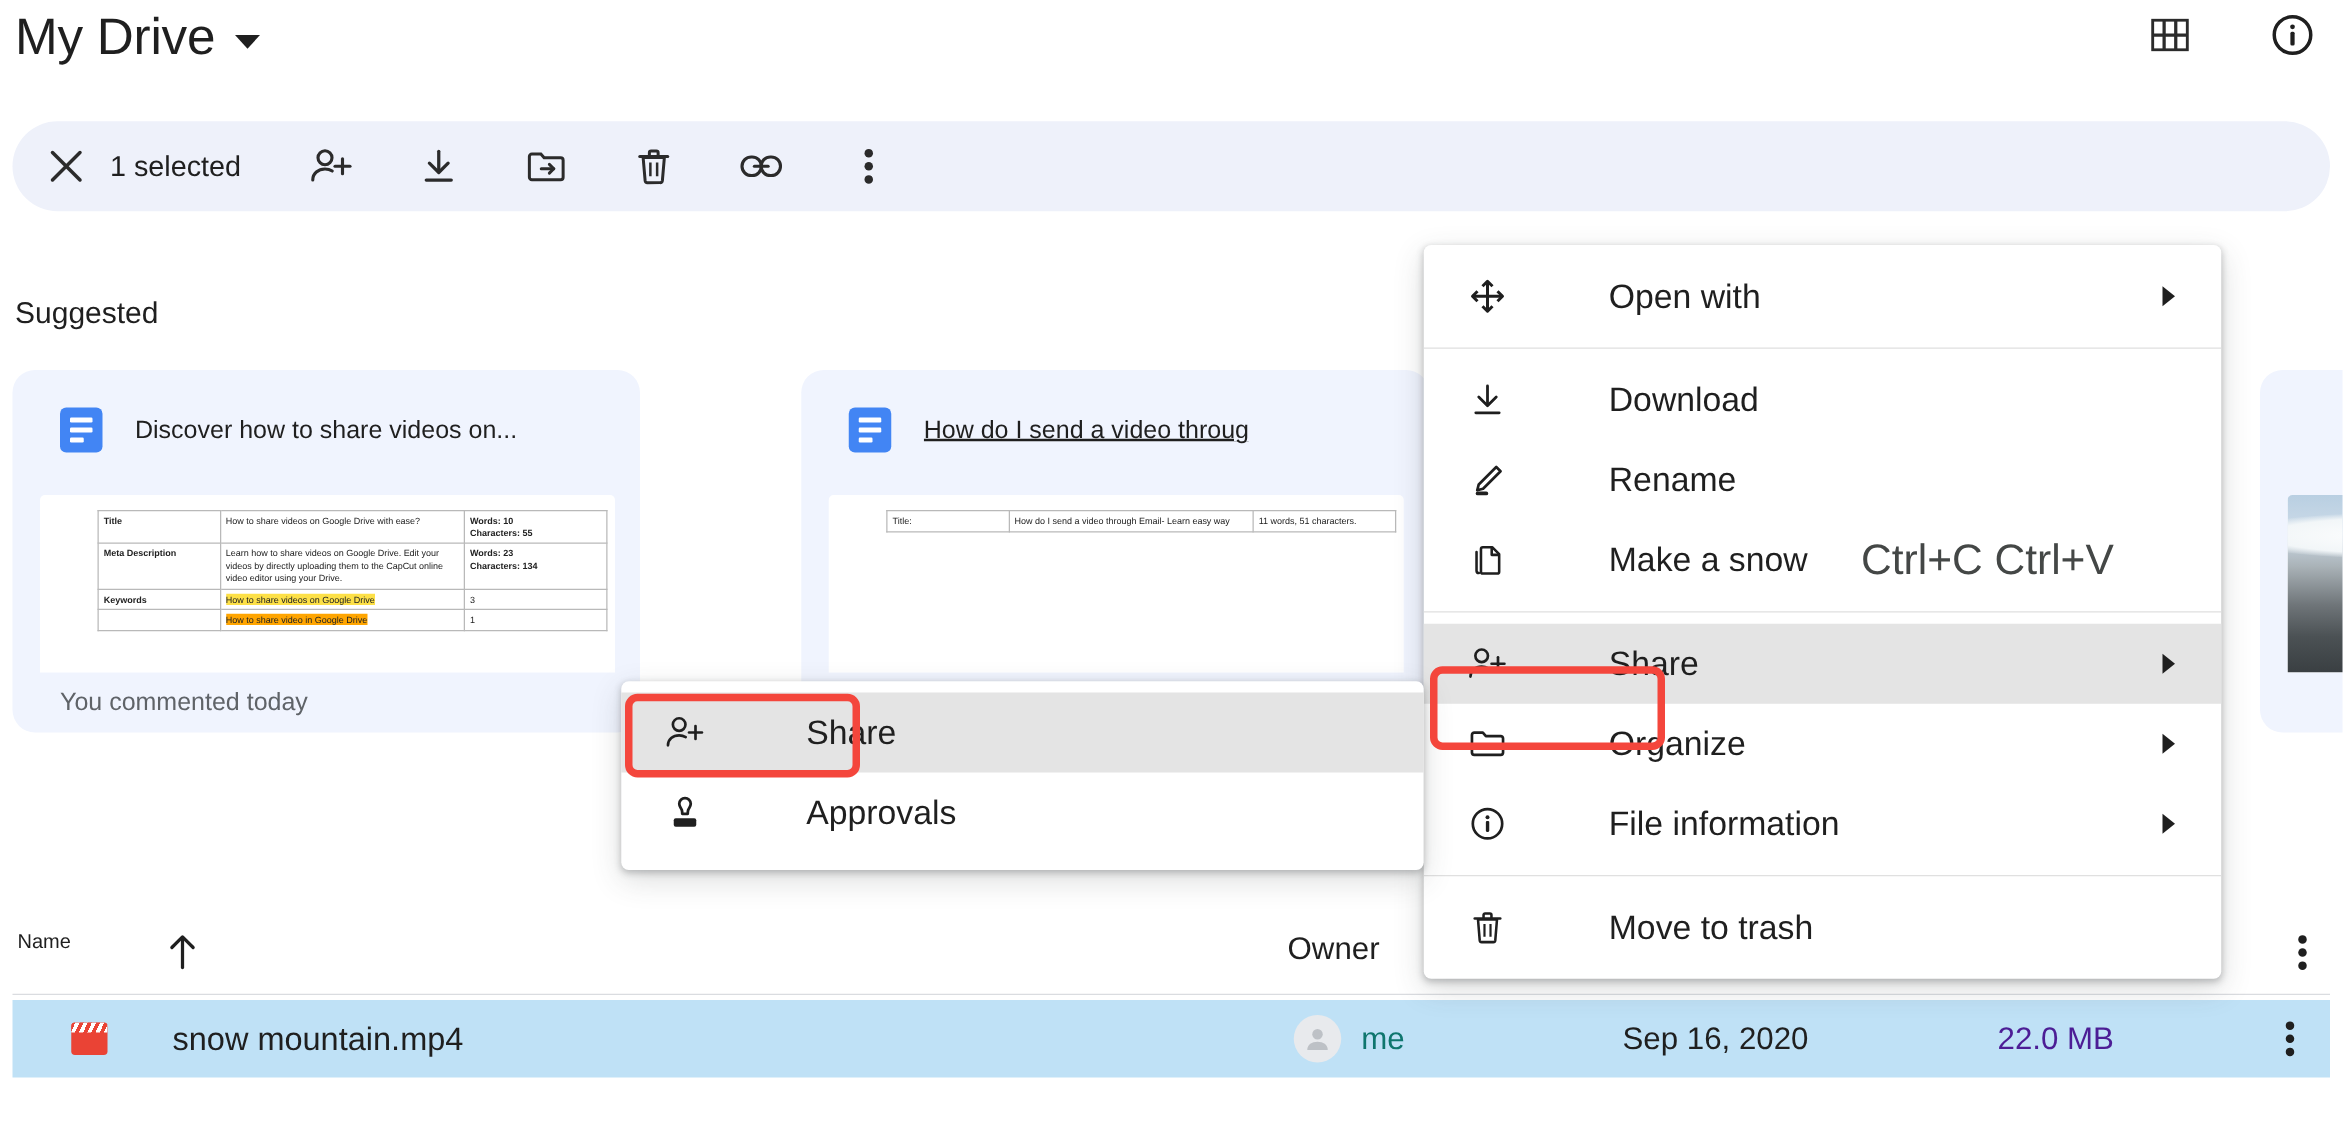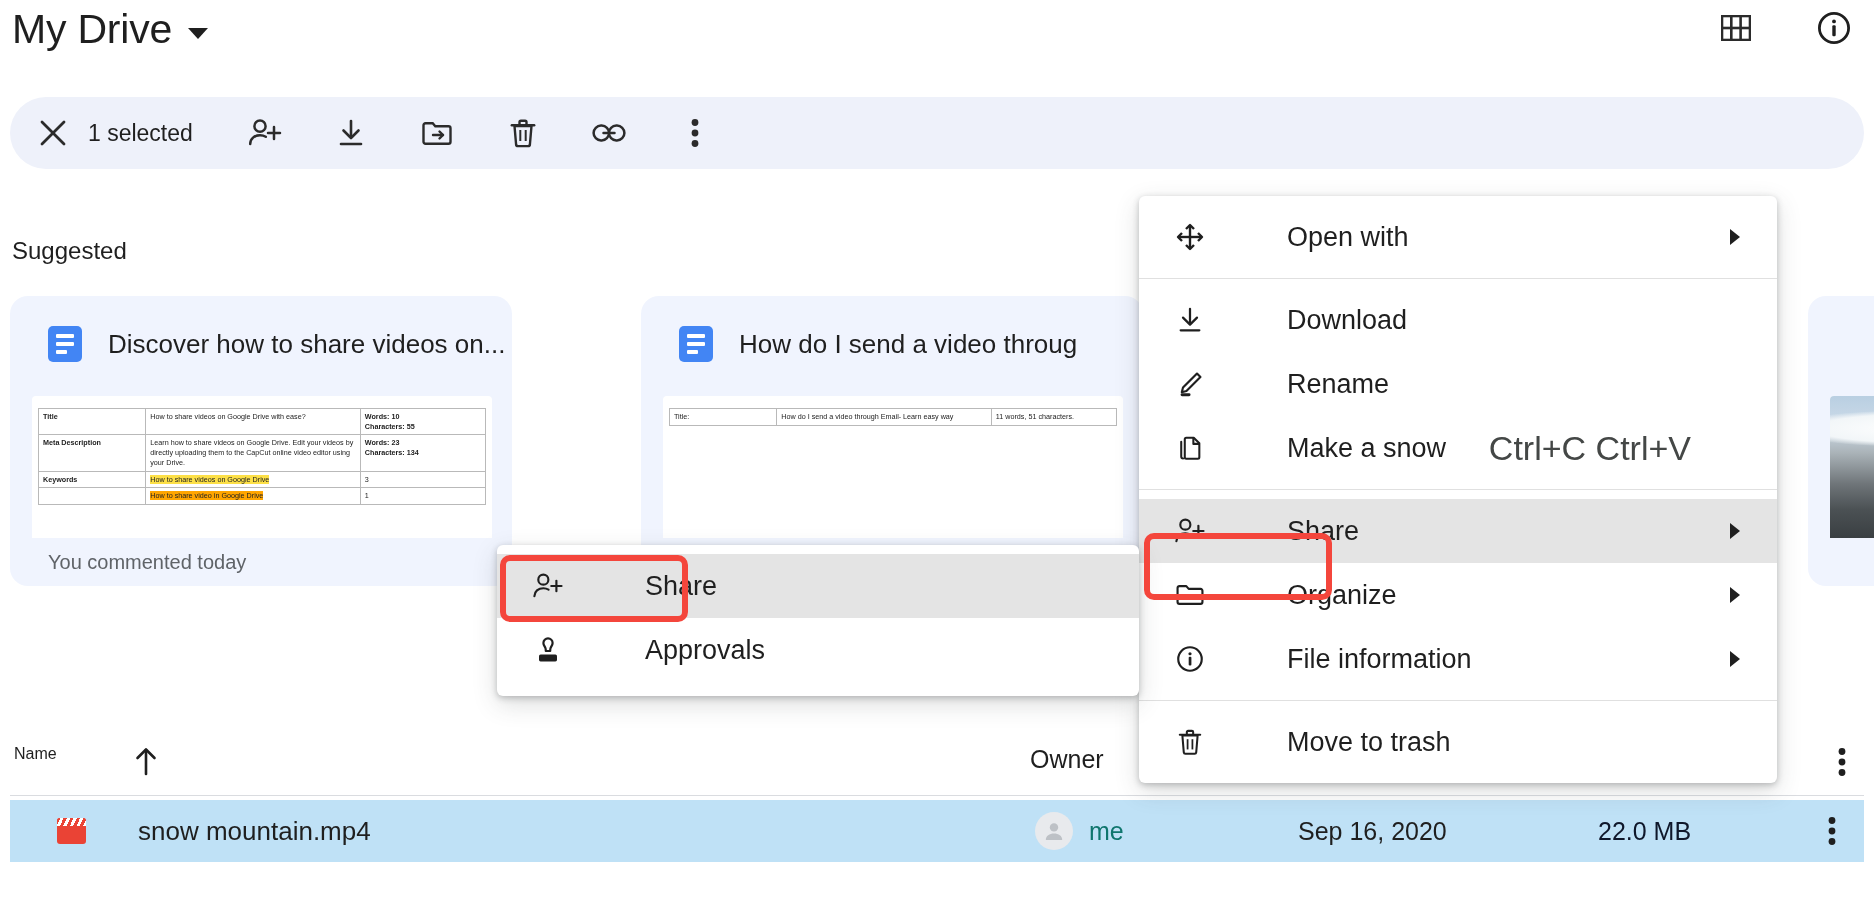"Discover how to share videos" .sug-title { font-size: 26px -> 20px }
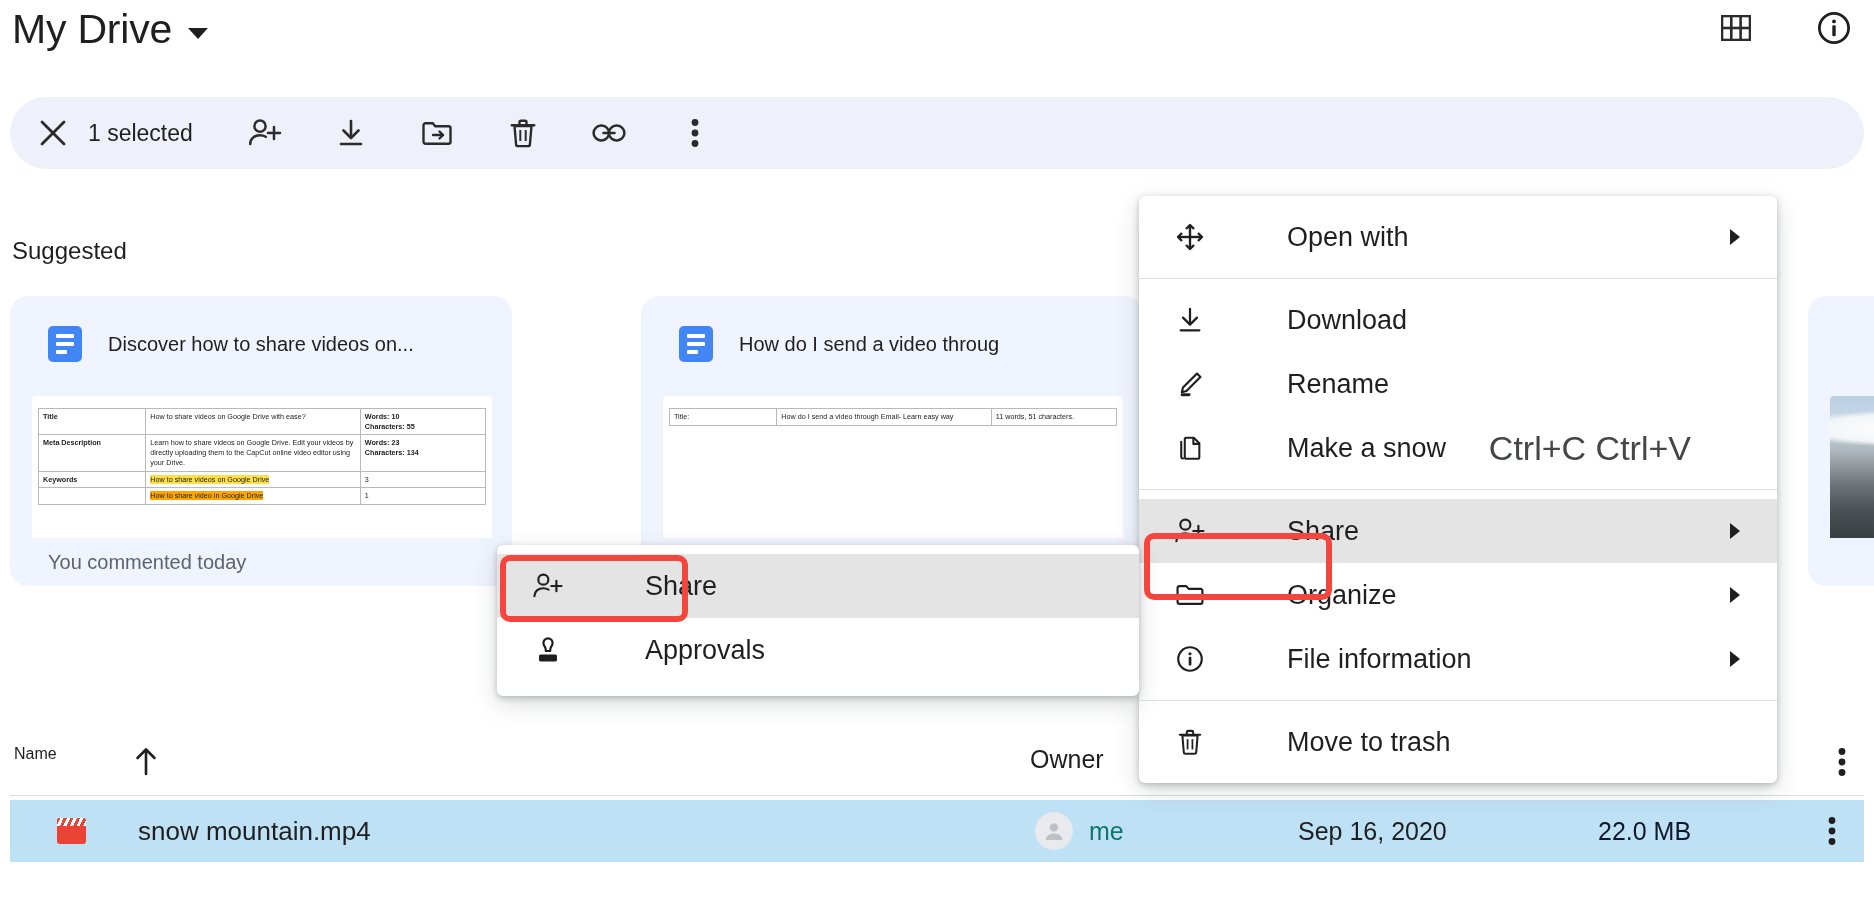"How do I send a" #sug-card-2 { text-decoration: none -> underline }
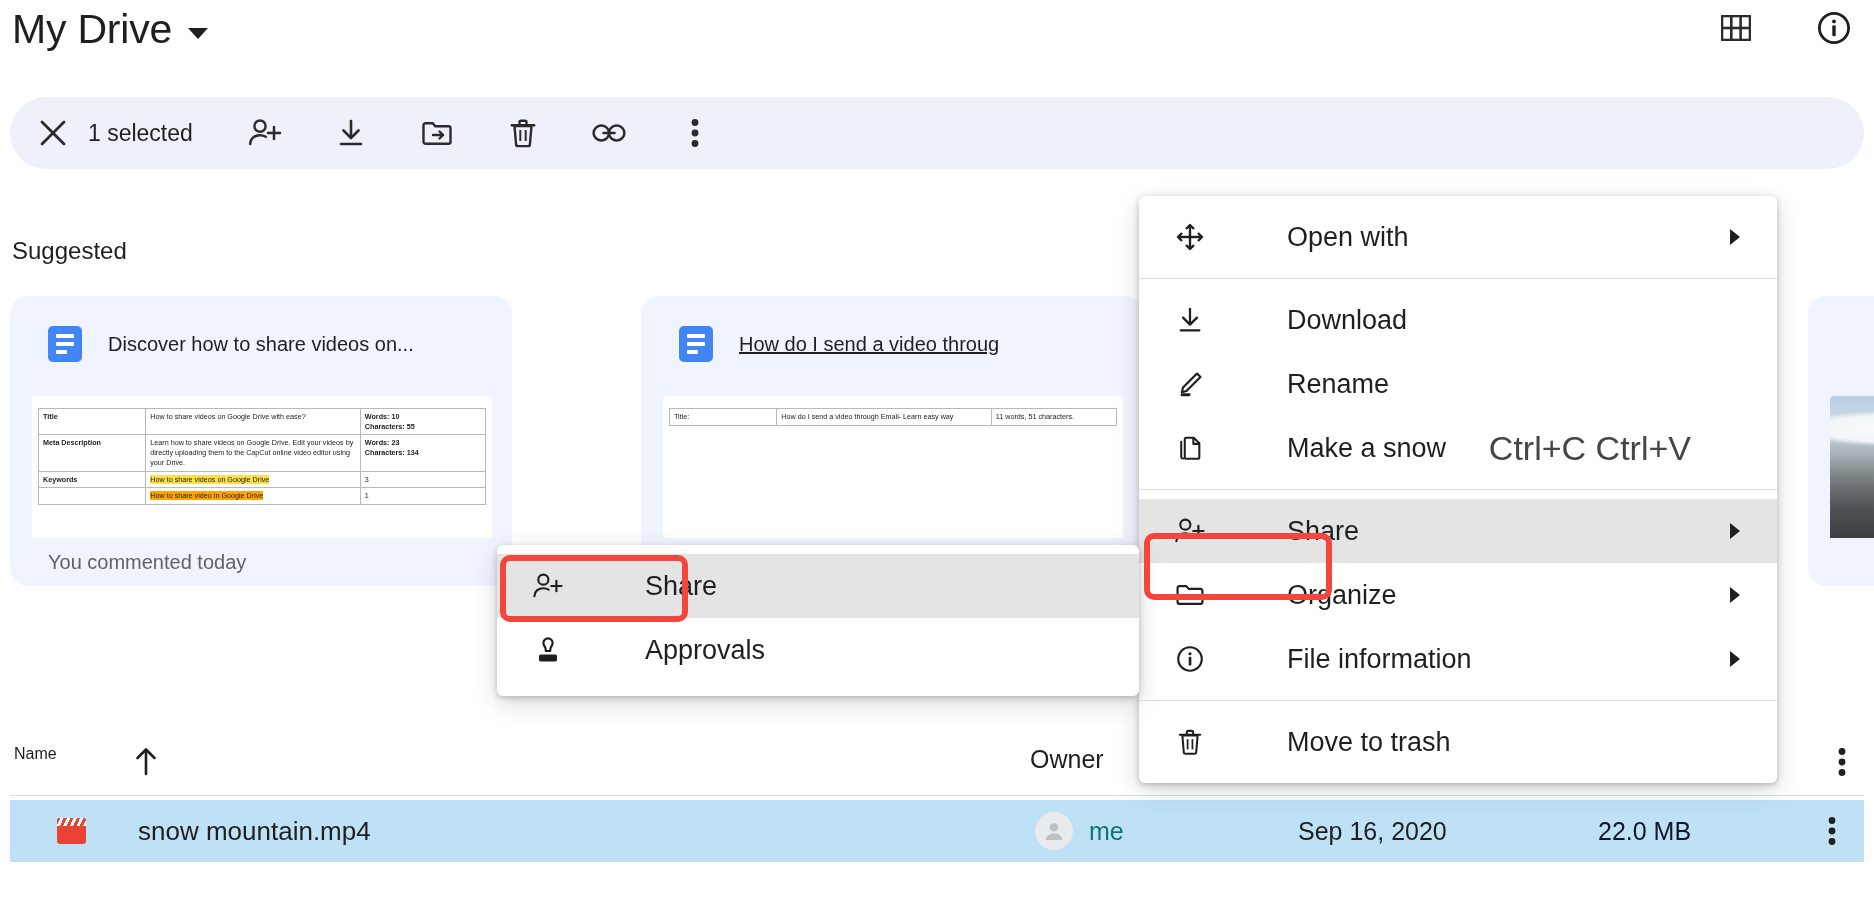"Title" .thumb-inner { margin-left: none -> 40px }
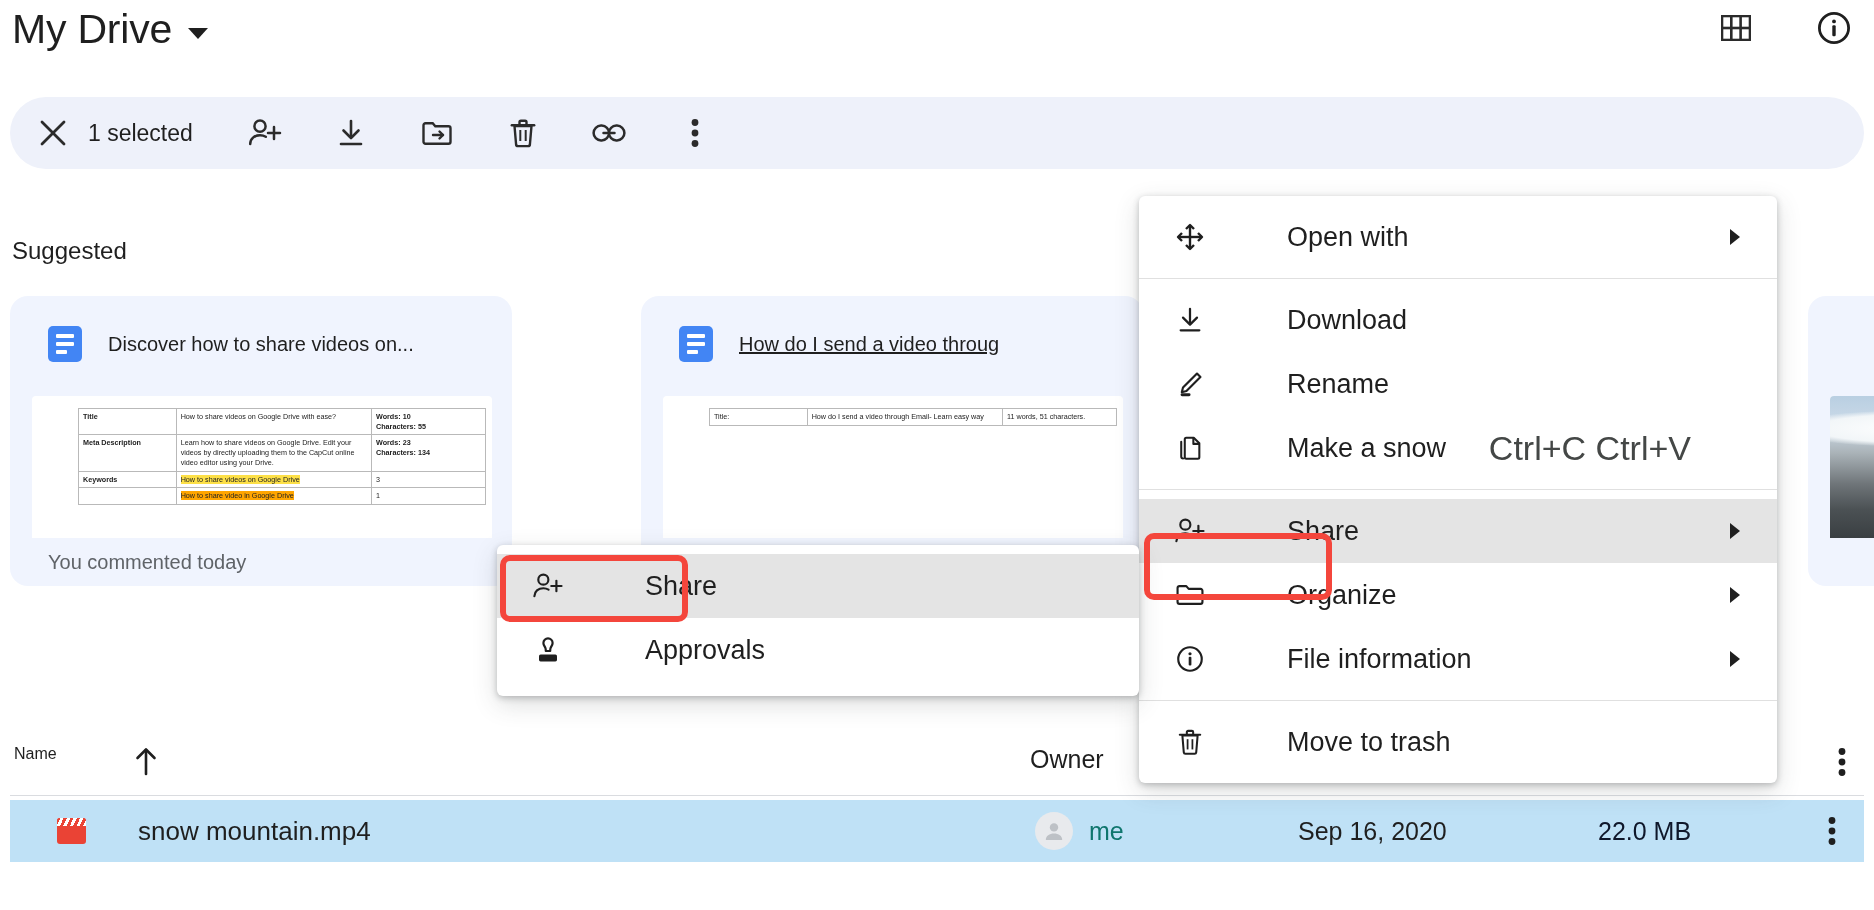"22.0 MB" #size-cell { color: #0f172a -> #4c1d95 }
